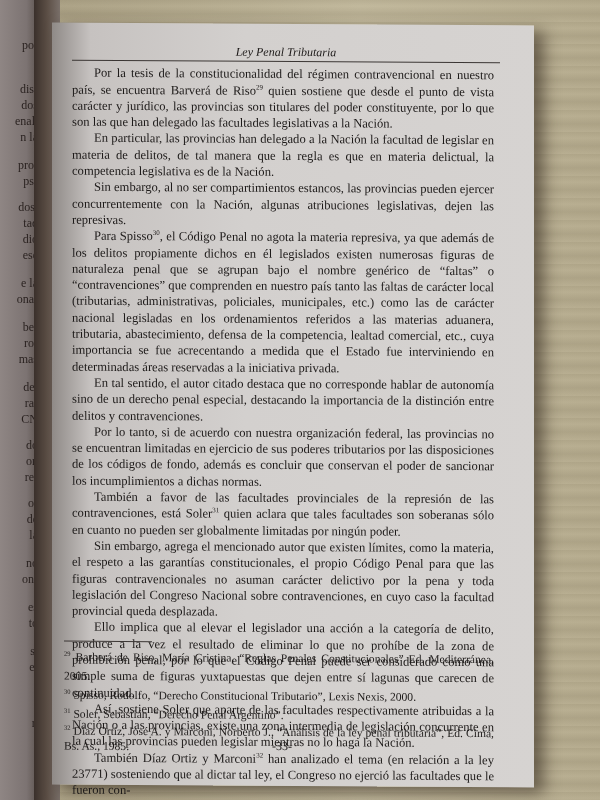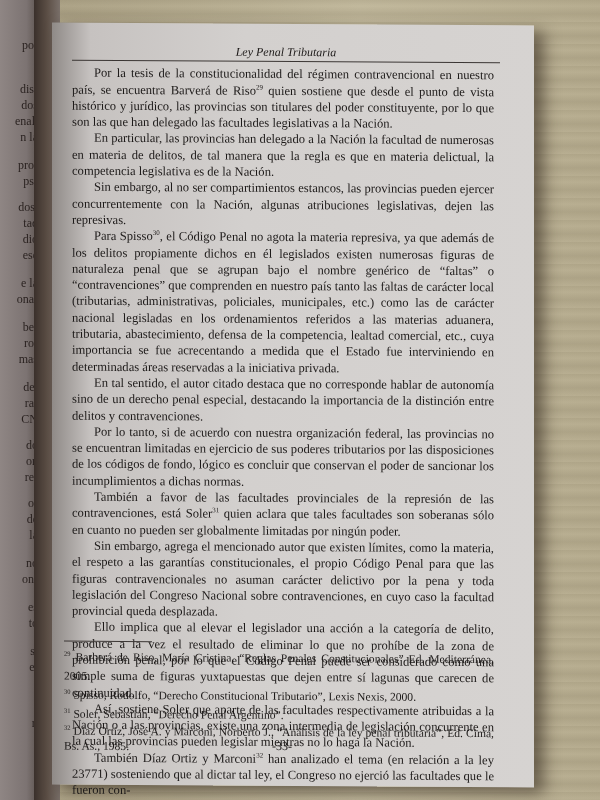"quien sostiene que desde el" span { text: histórico -> carácter }
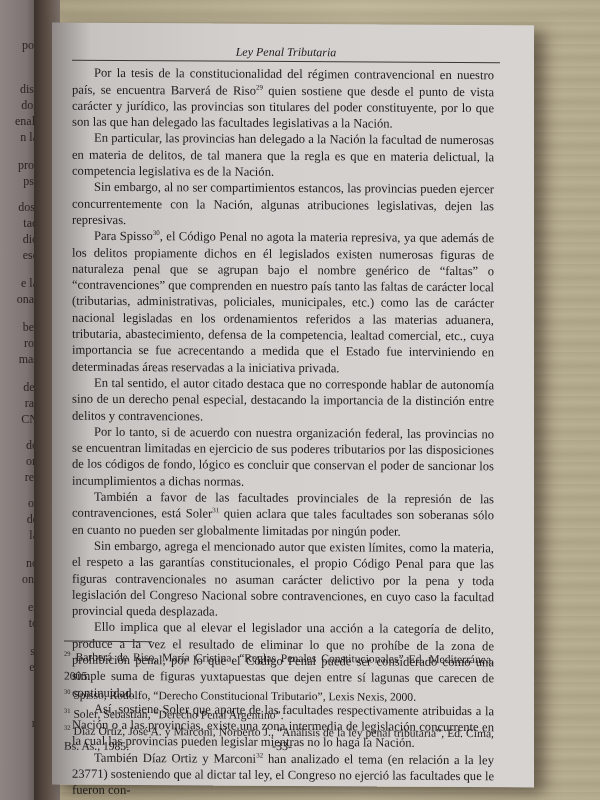"En particular, las provincias han" span { text: numerosas -> legislar }
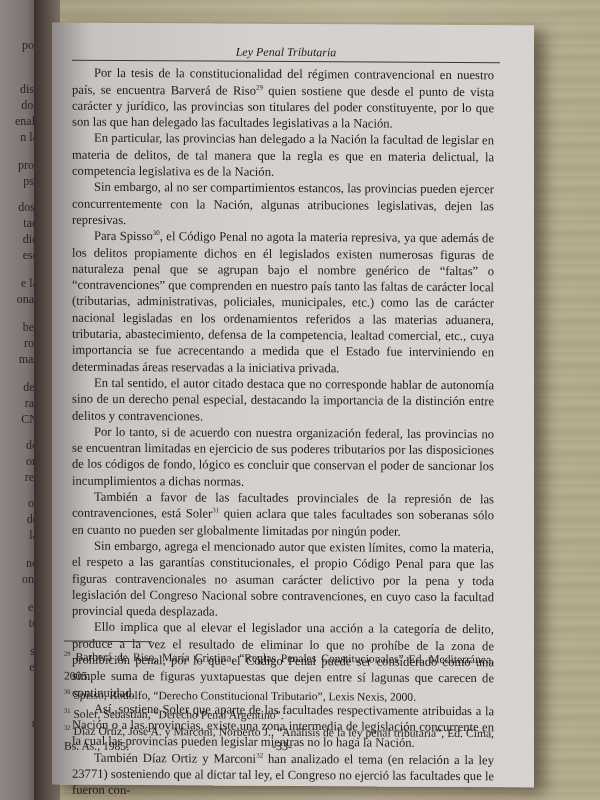"Por lo tanto, si de" span { text: lógico -> además }
